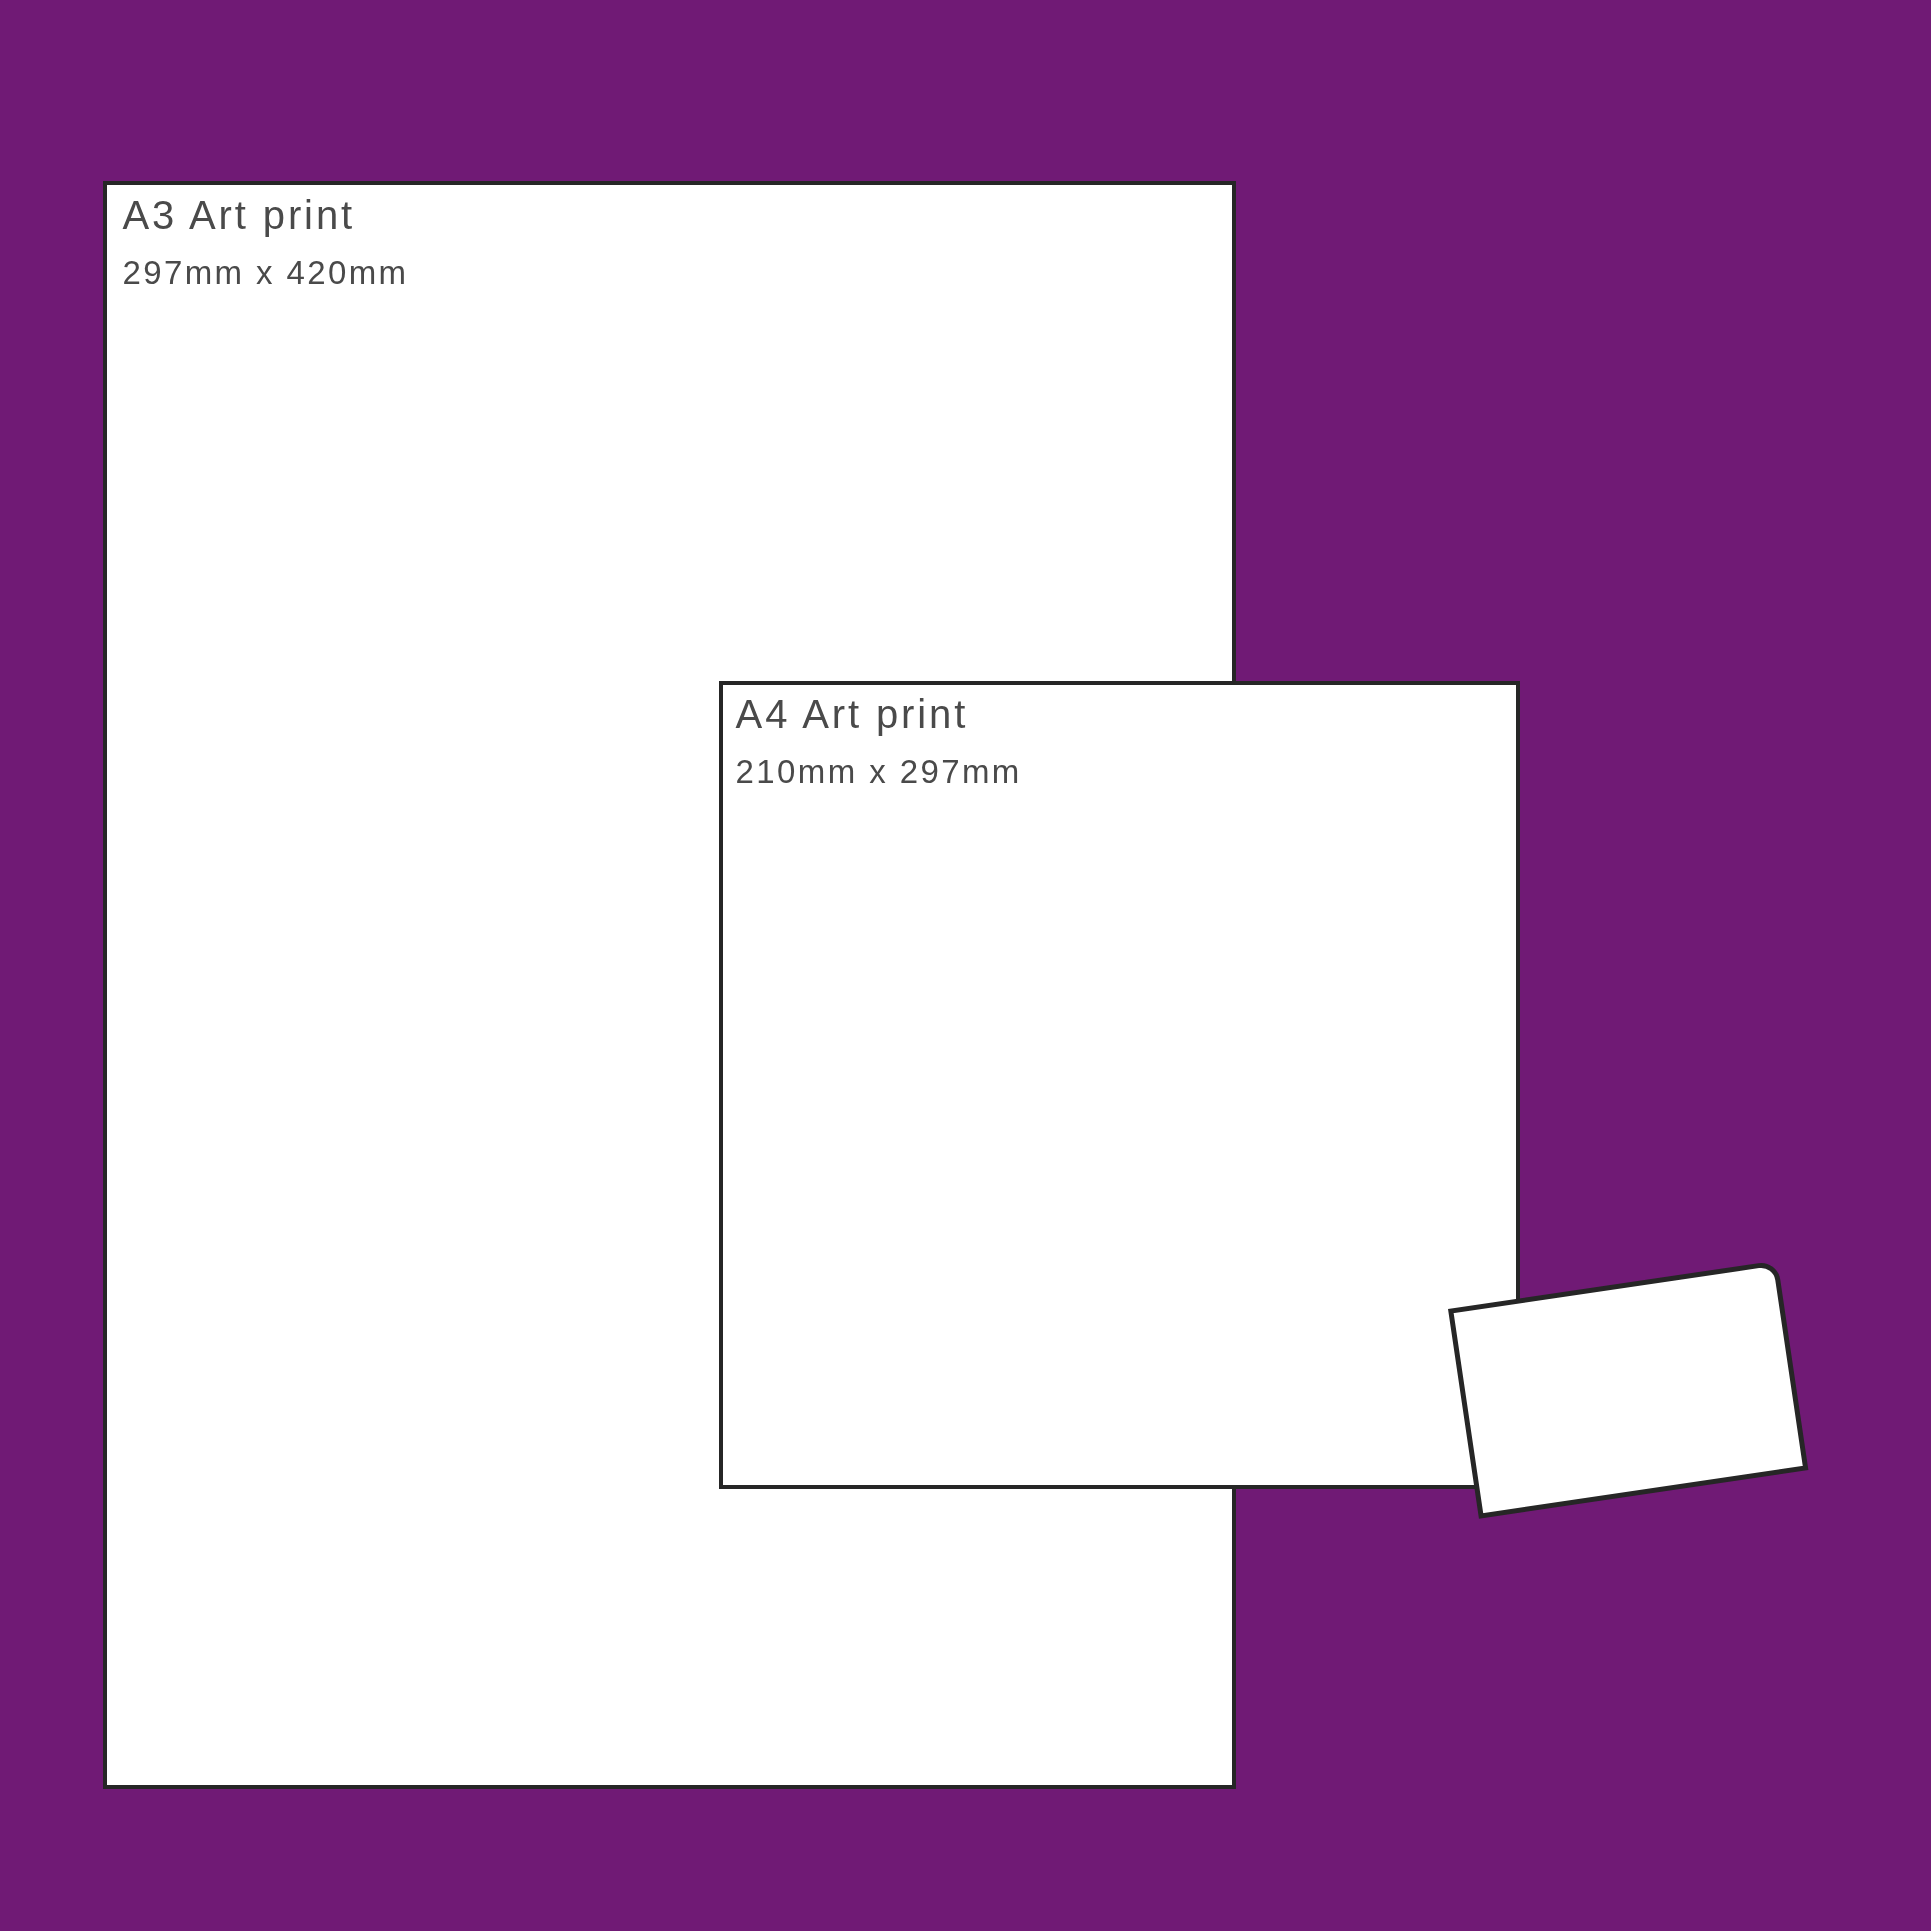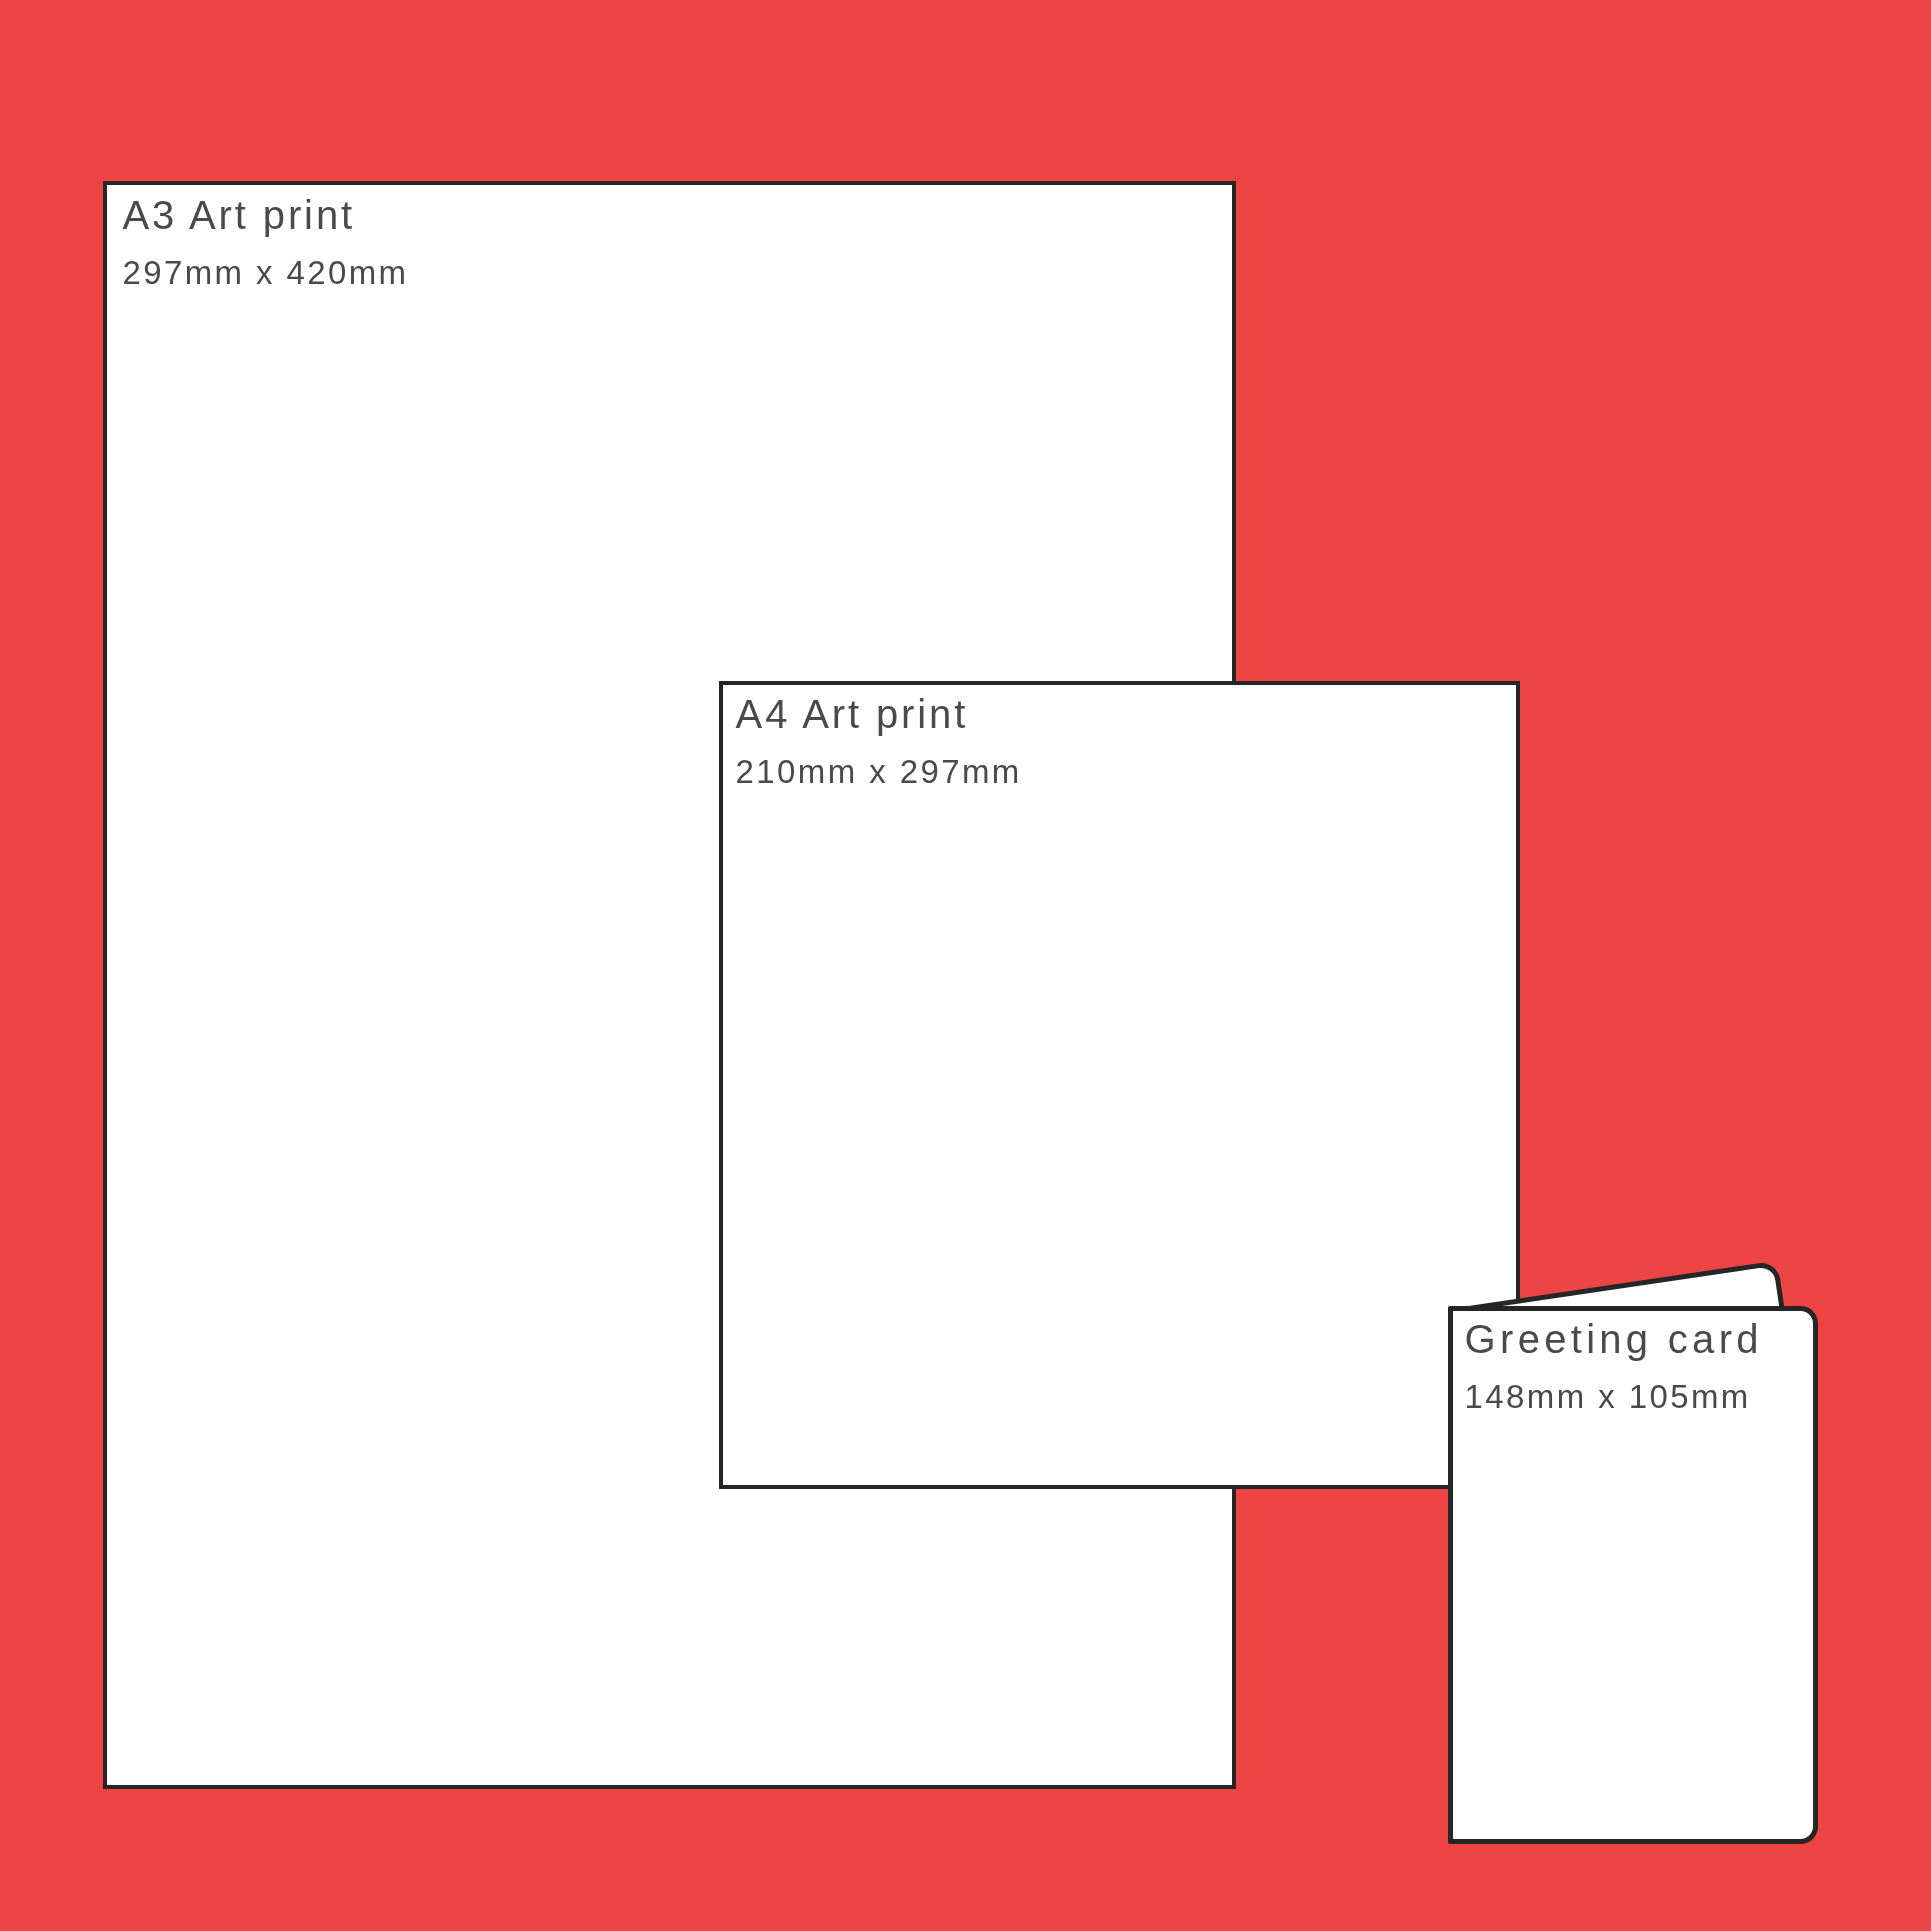"A3 Art print" #canvas { background: #ef4444 -> #701a75 }
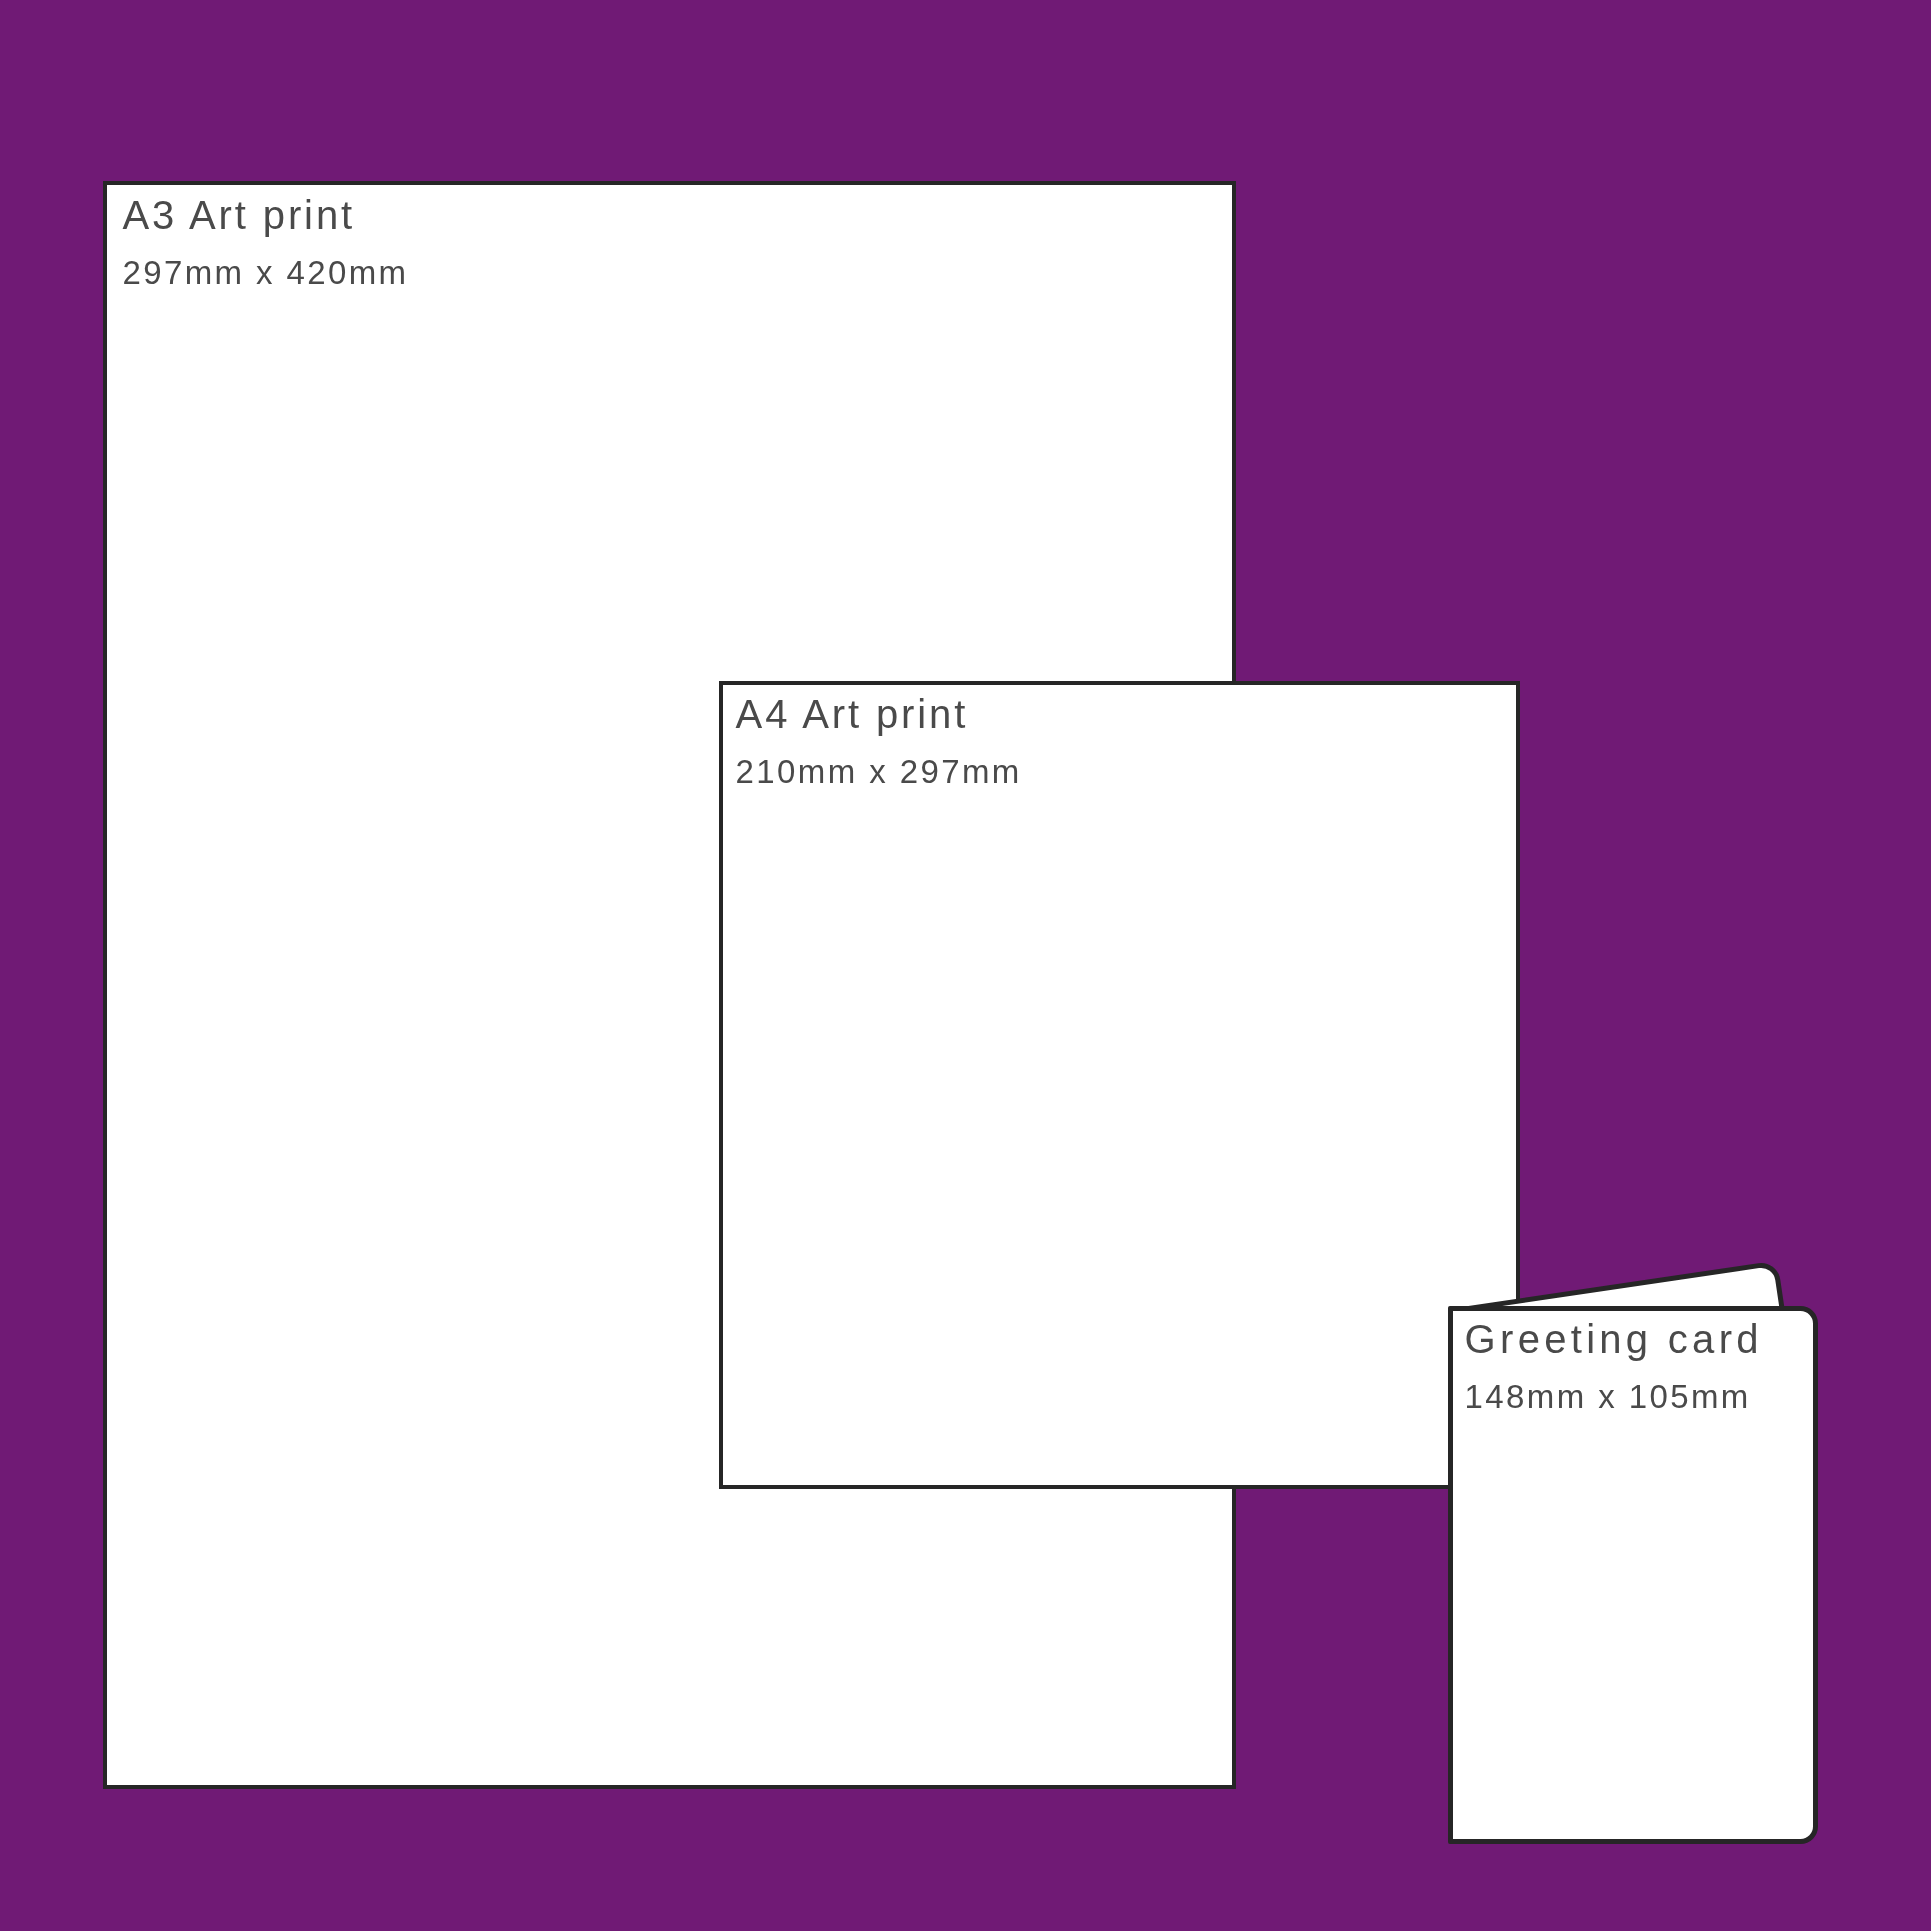"Greeting card" div { html: <div> <div> <div>Greeting card</div> <div>148mm x 105mm</div> </div> </div> -> none }
